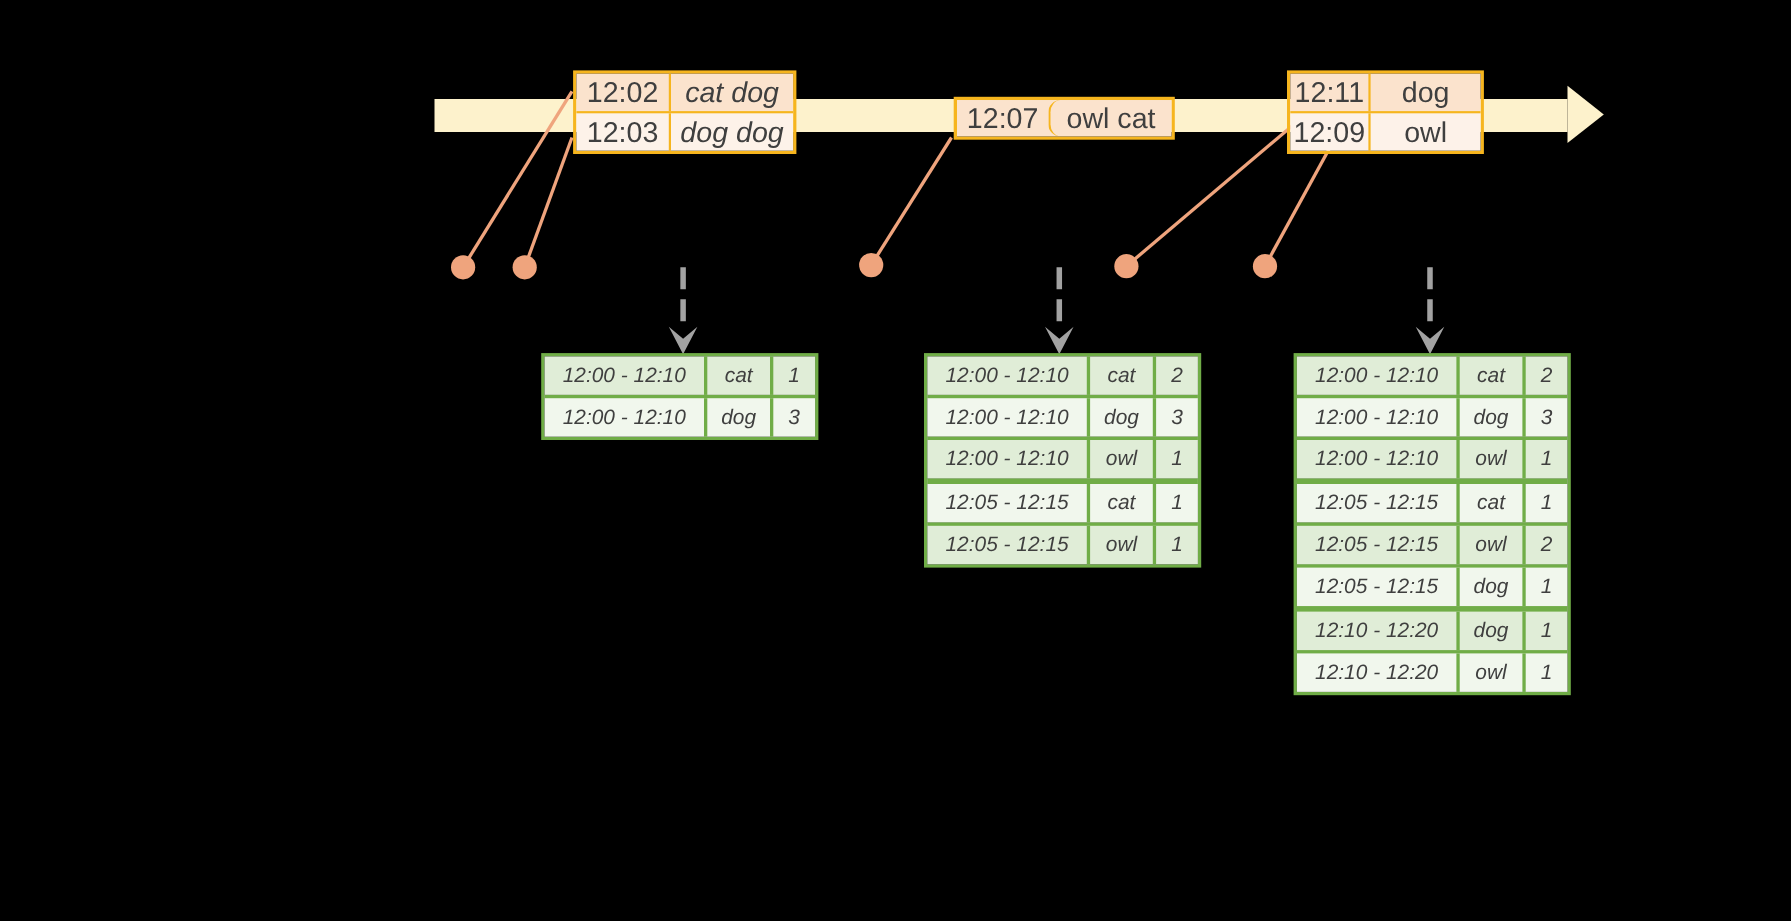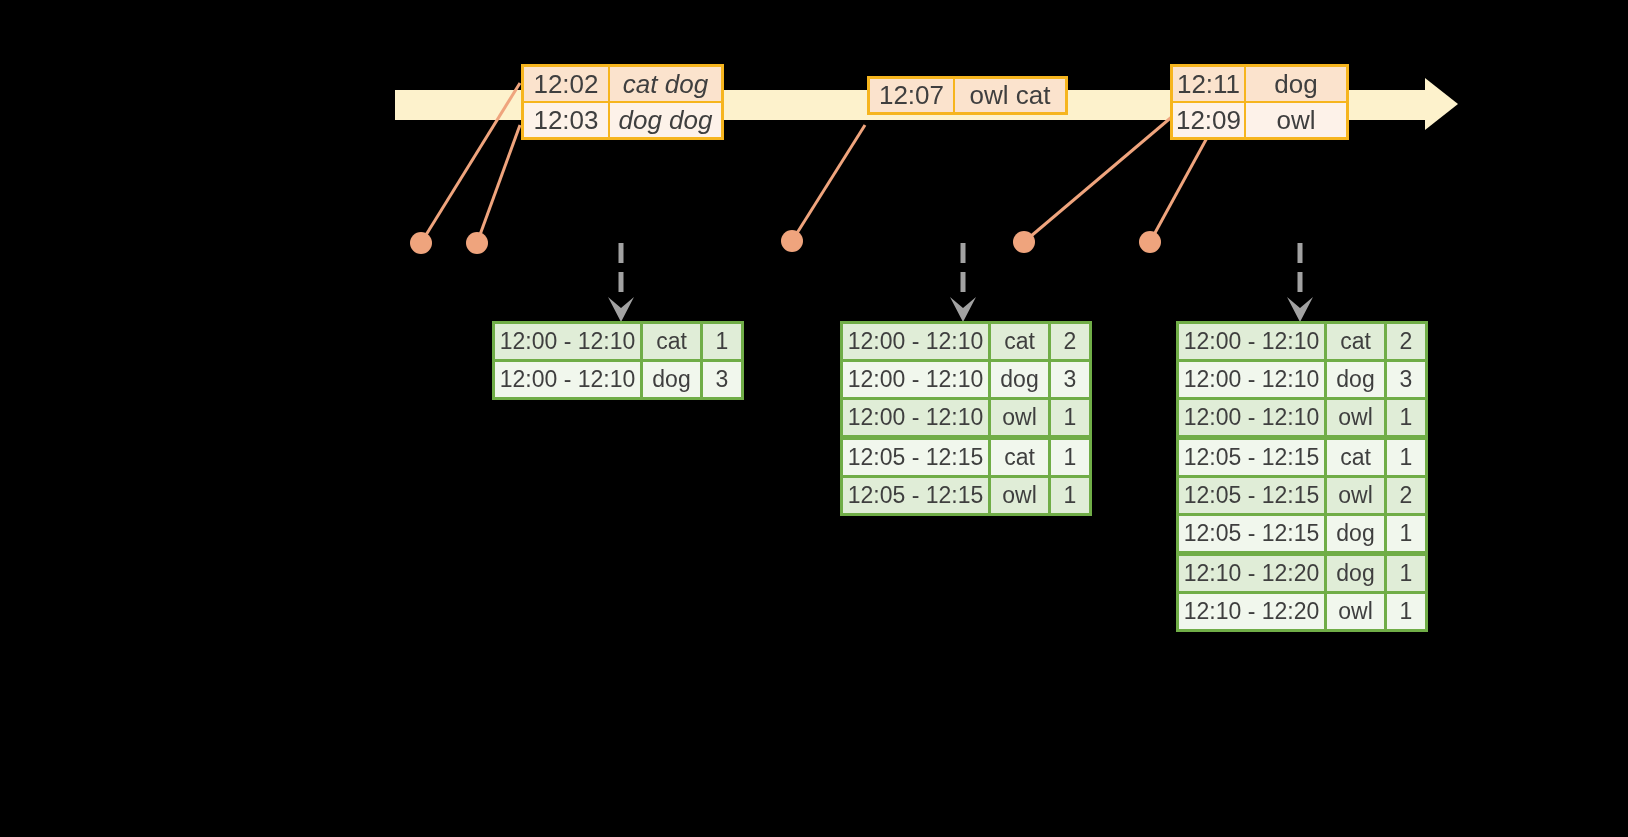"12:07" #ebox2 { top: 76px -> 88px }
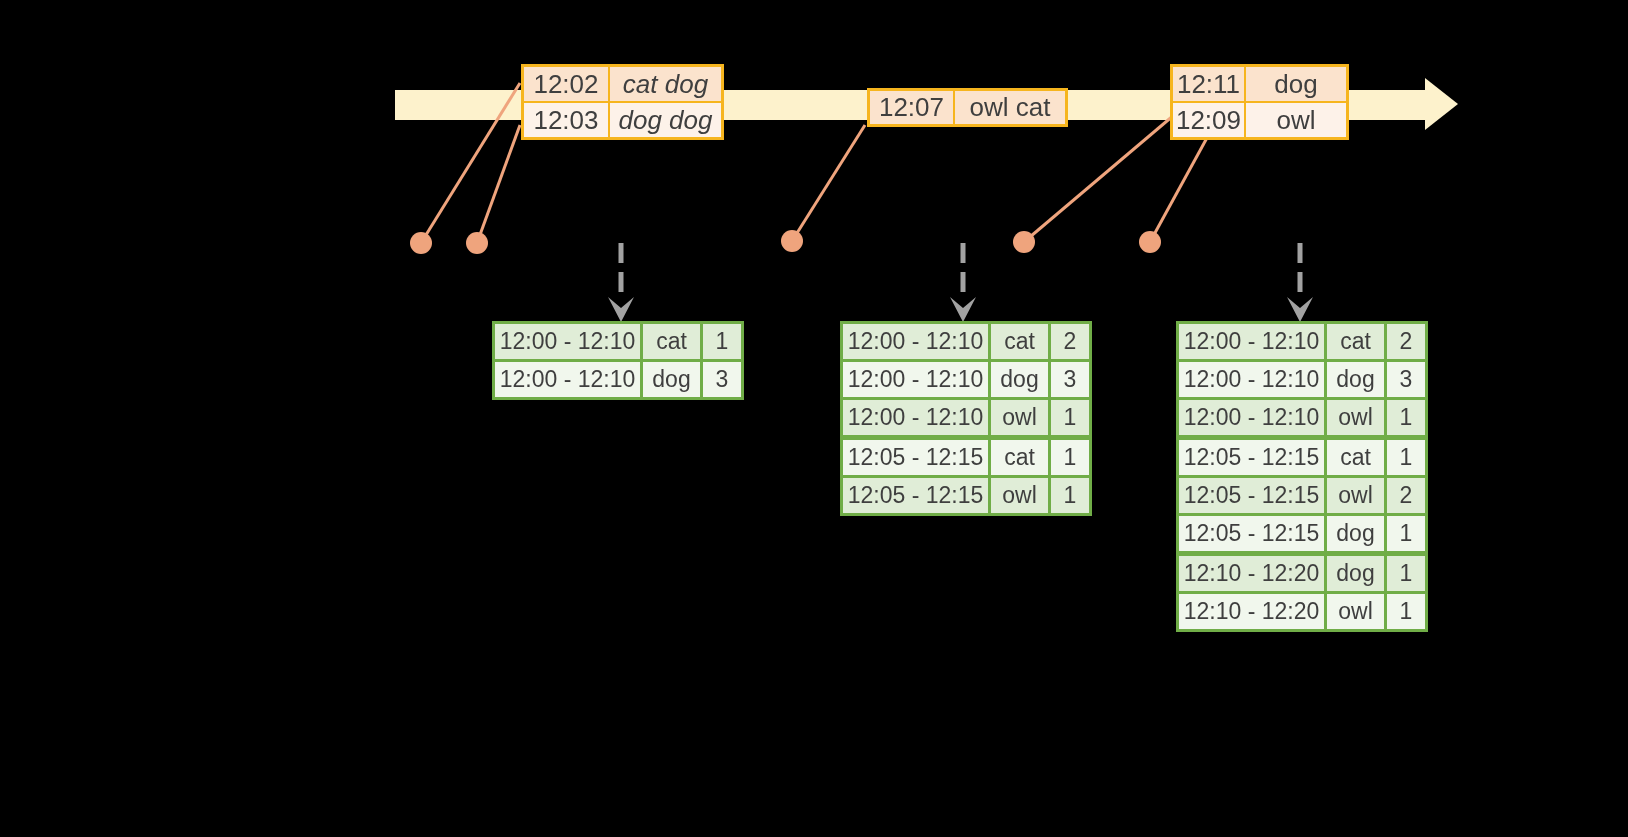"owl cat" #ebox2 .ecell.words { border-radius: none -> 11px }
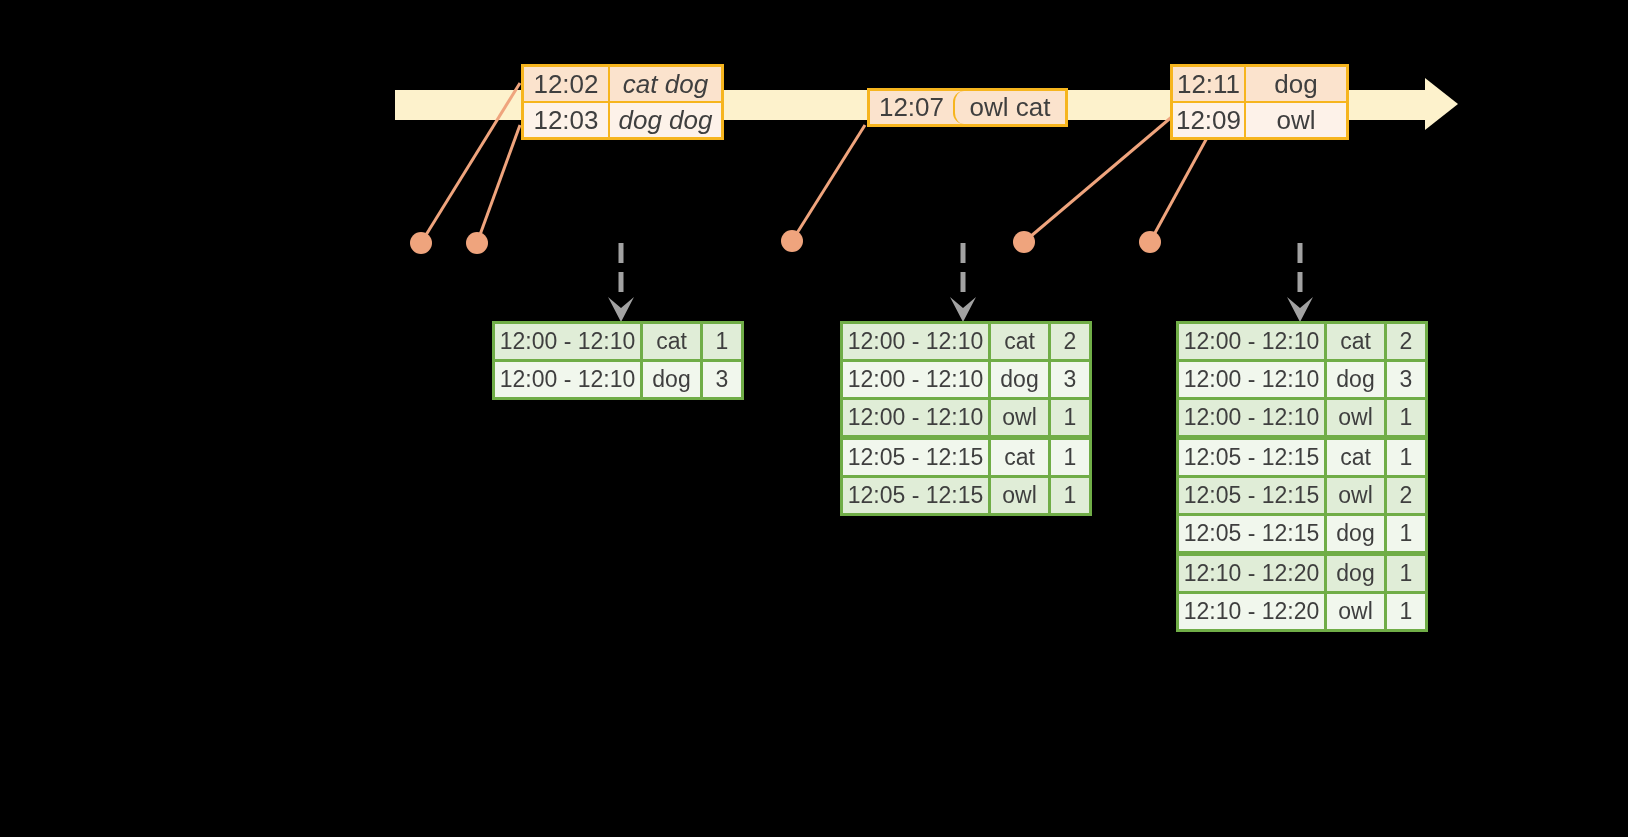"12:00 - 12:10" .rcell { font-size: 23px -> 19px; font-style: none -> italic }
